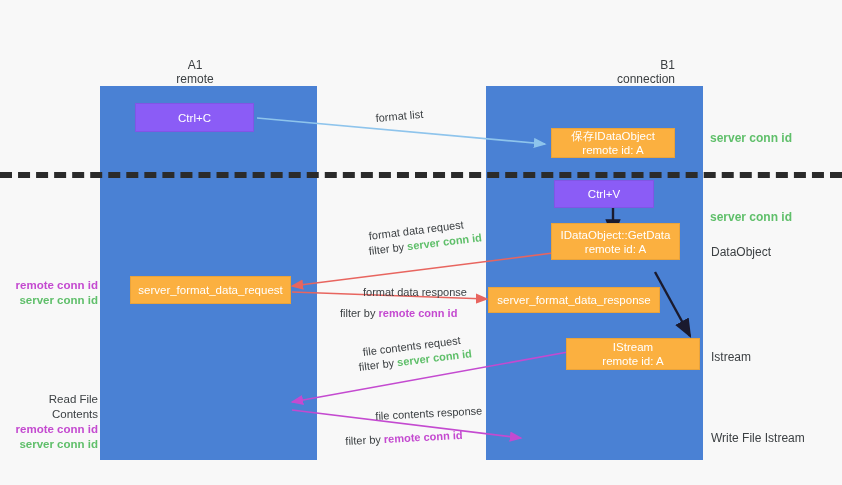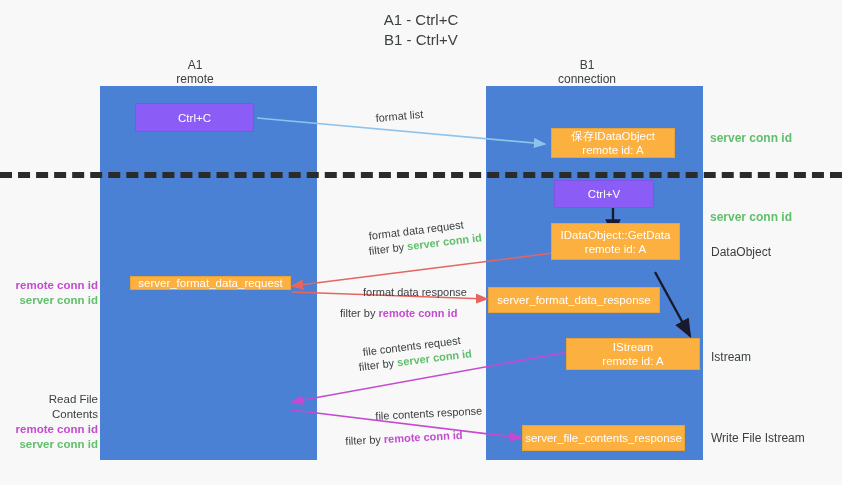"A1 - Ctrl+C" div.title { html: <div> <div>A1 - Ctrl+C</div> <div>B1 - Ctrl+V</div> </div> -> none }
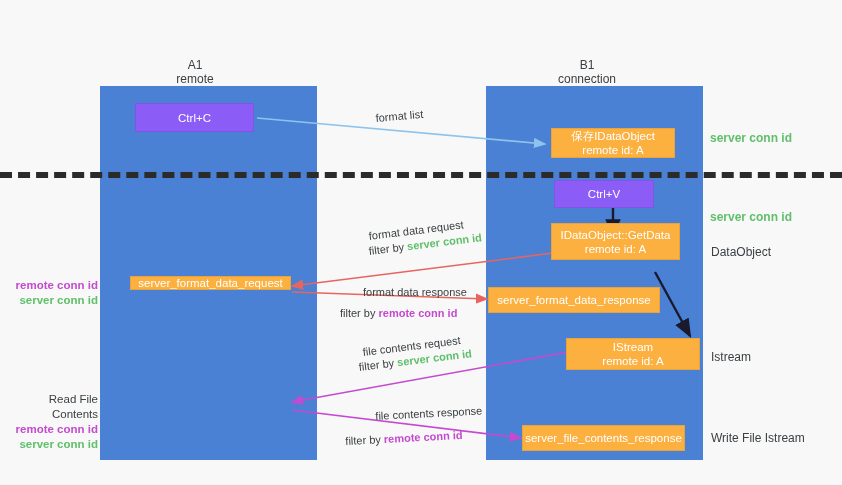"B1" div.lane-head { left: 517px -> 535px; text-align: none -> right }
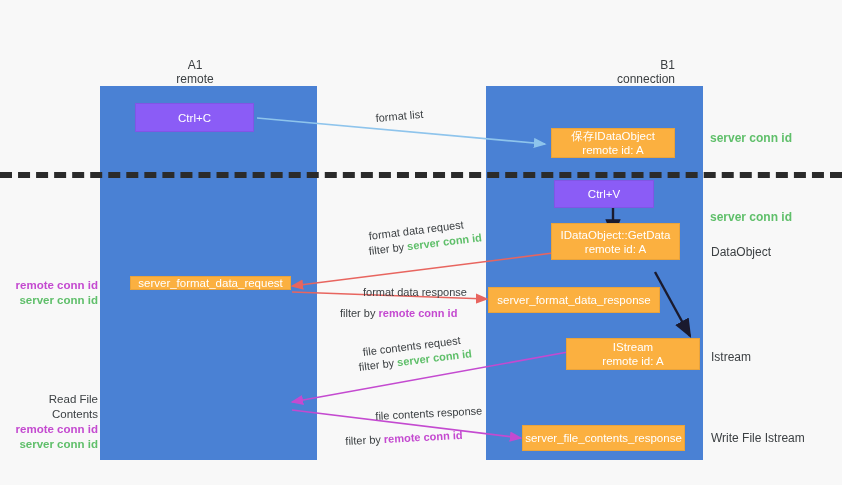"server_format_data_request" div.box { height: 14px -> 28px }
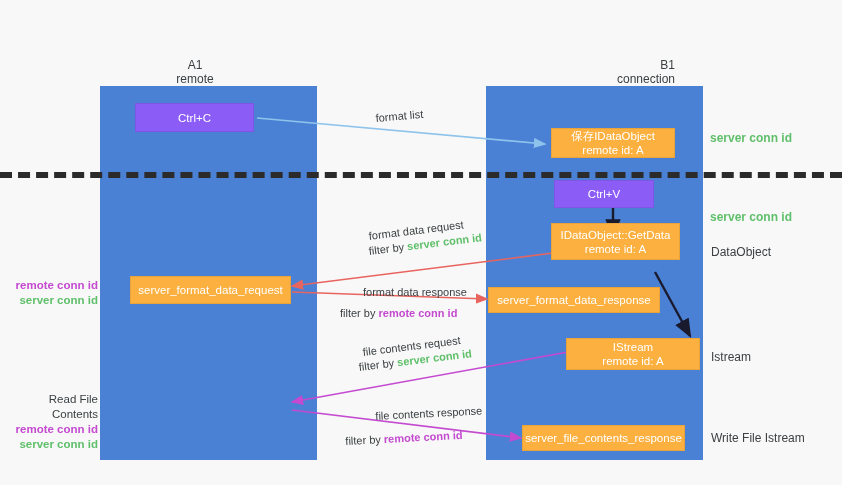"server_file_contents_response" div.box { html: <div> <div>server_file_contents_response</div> </div> -> none }
